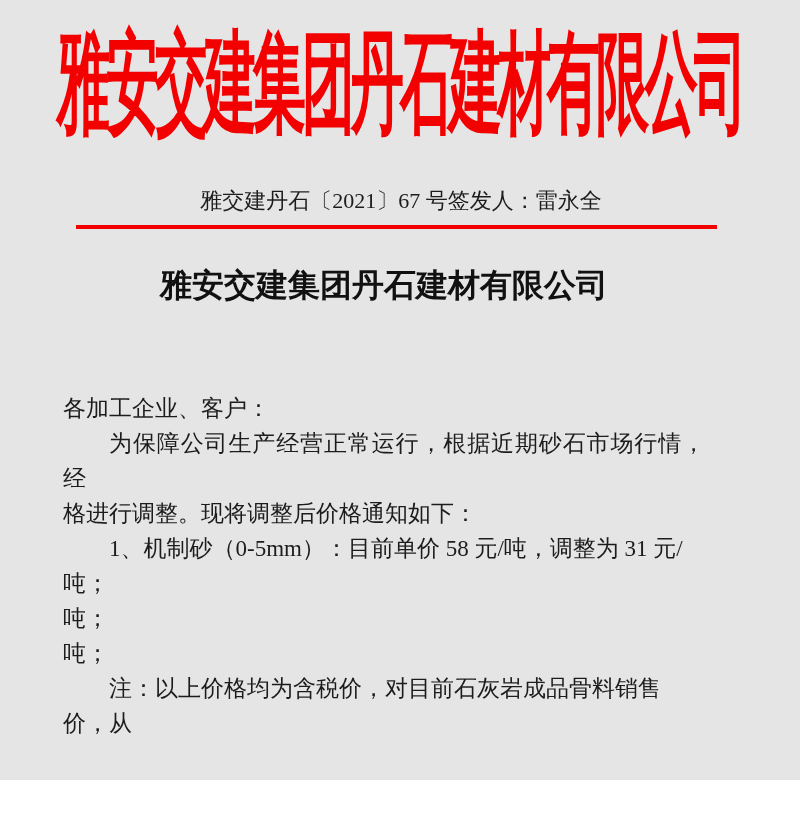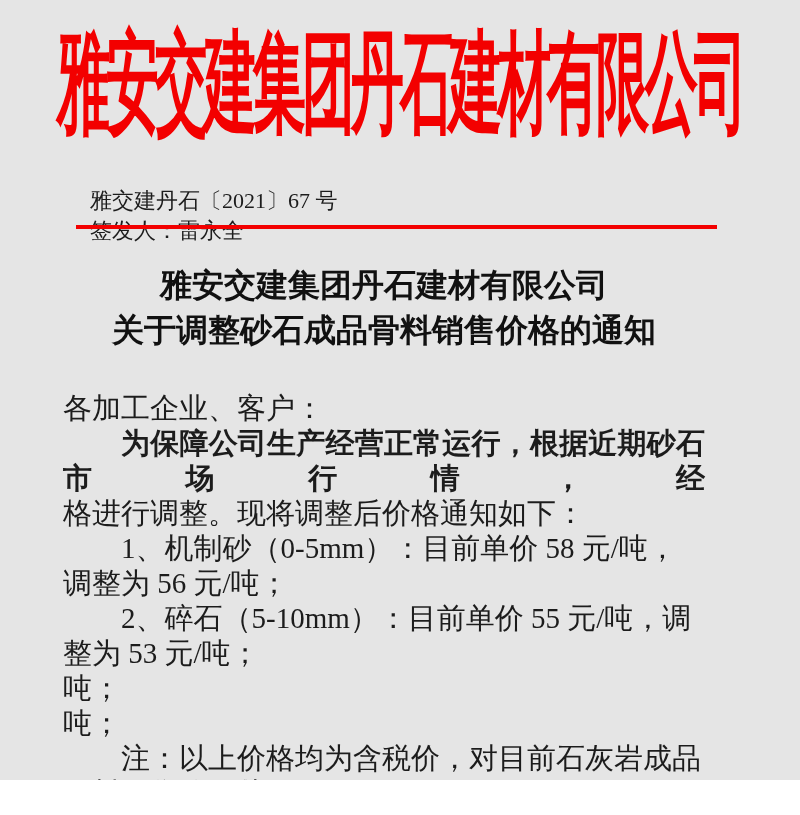"雅交建丹石〔2021〕67 号" .docinfo-row { flex-direction: column -> none }
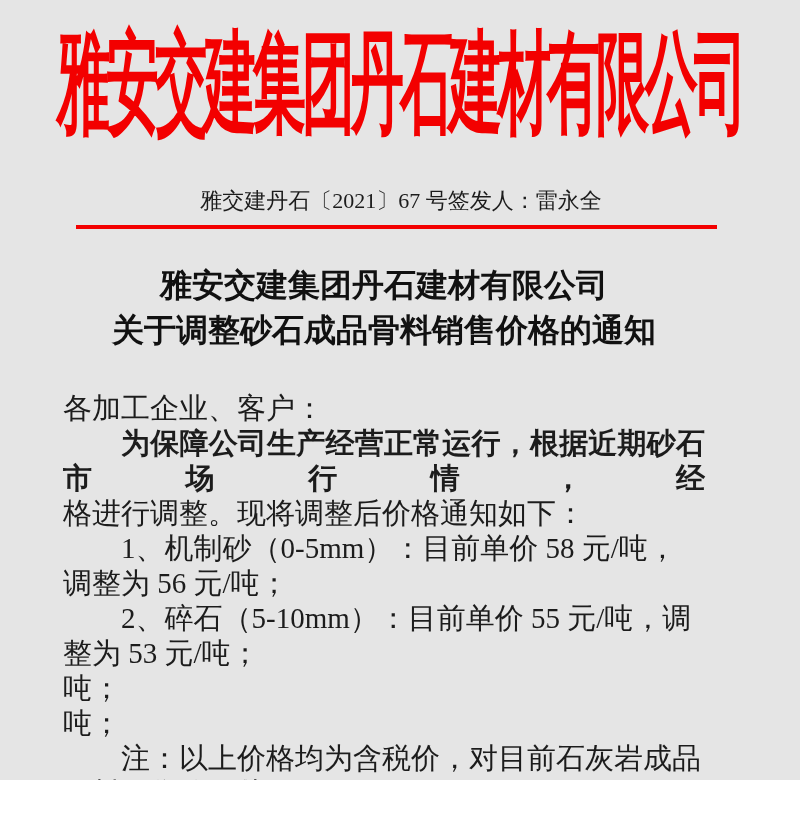"关于调整砂石成品骨料销售价格的通知" div { html: <div>关于调整砂石成品骨料销售价格的通知</div> -> none }
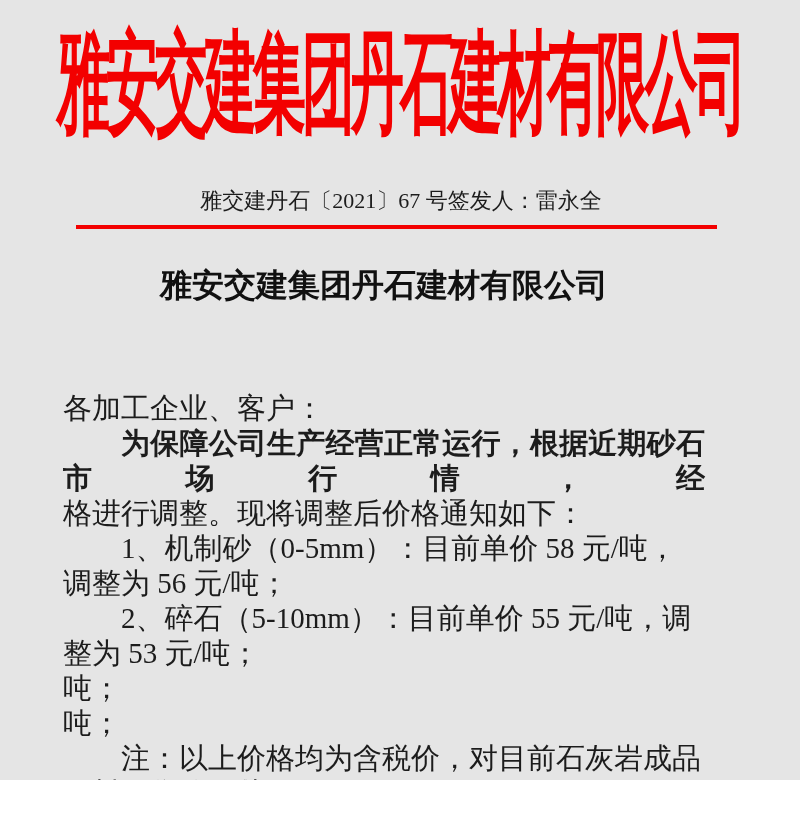"各加工企业、客户：" .doc-body { font-size: 29px -> 23px }
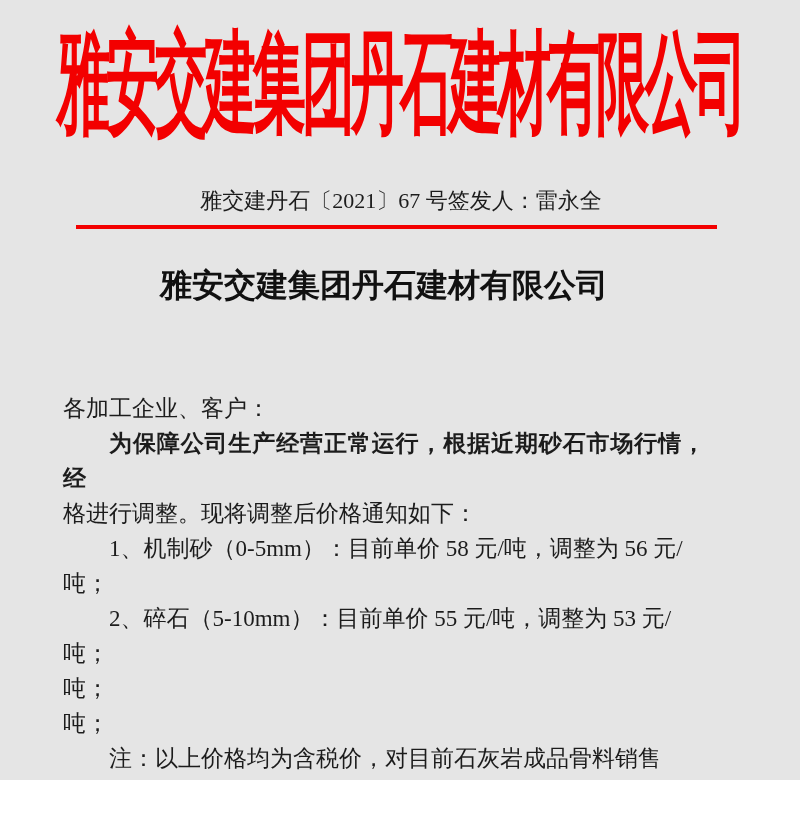"为保障公司生产经营正常运行，根据近期砂石市场行情，经" .j { font-weight: bold -> none }
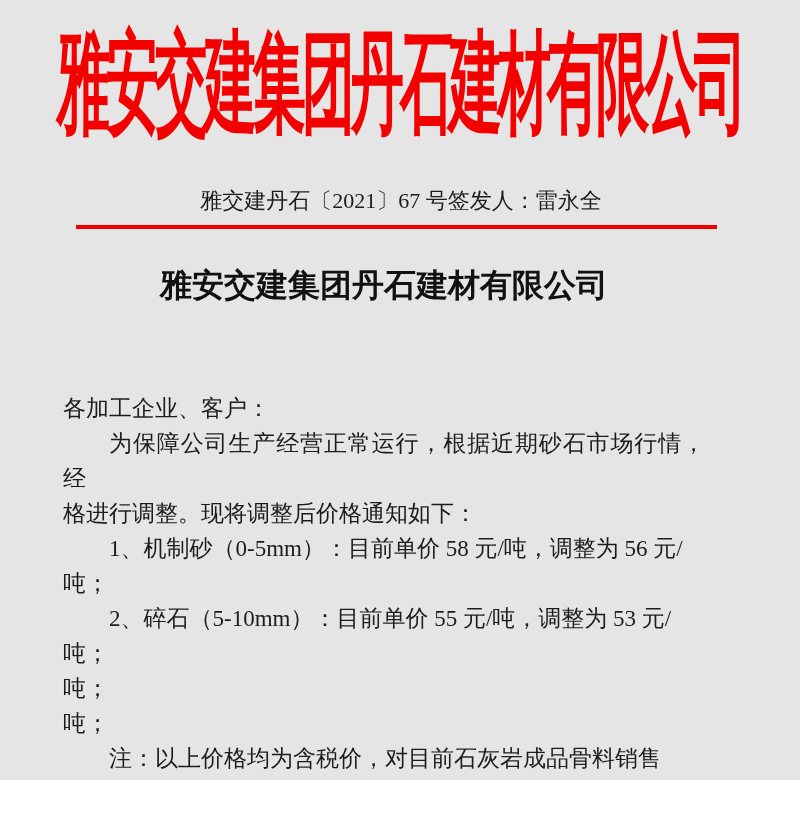"1、机制砂（0-5mm）：目前单价 58 元/吨，调整为 56 元/吨；" div.bl { text: 56 -> 31 }
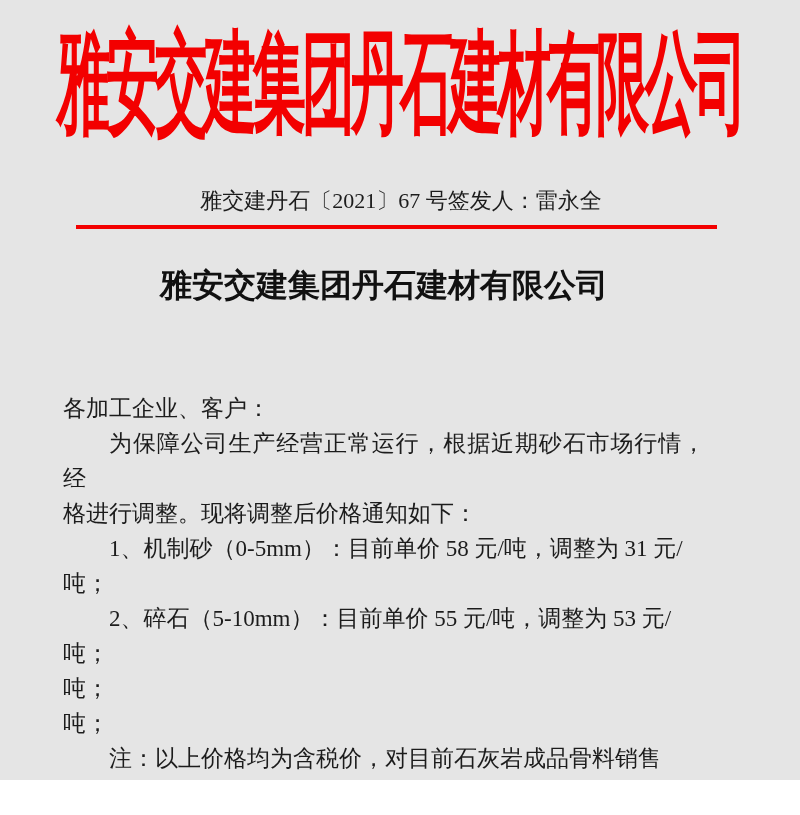"2、碎石（5-10mm）：目前单价 55 元/吨，调整为 53 元/吨；" div.bl { html: <div>2、碎石（5-10mm）：目前单价 55 元/吨，调整为 53 元/吨；</div> -> none }
